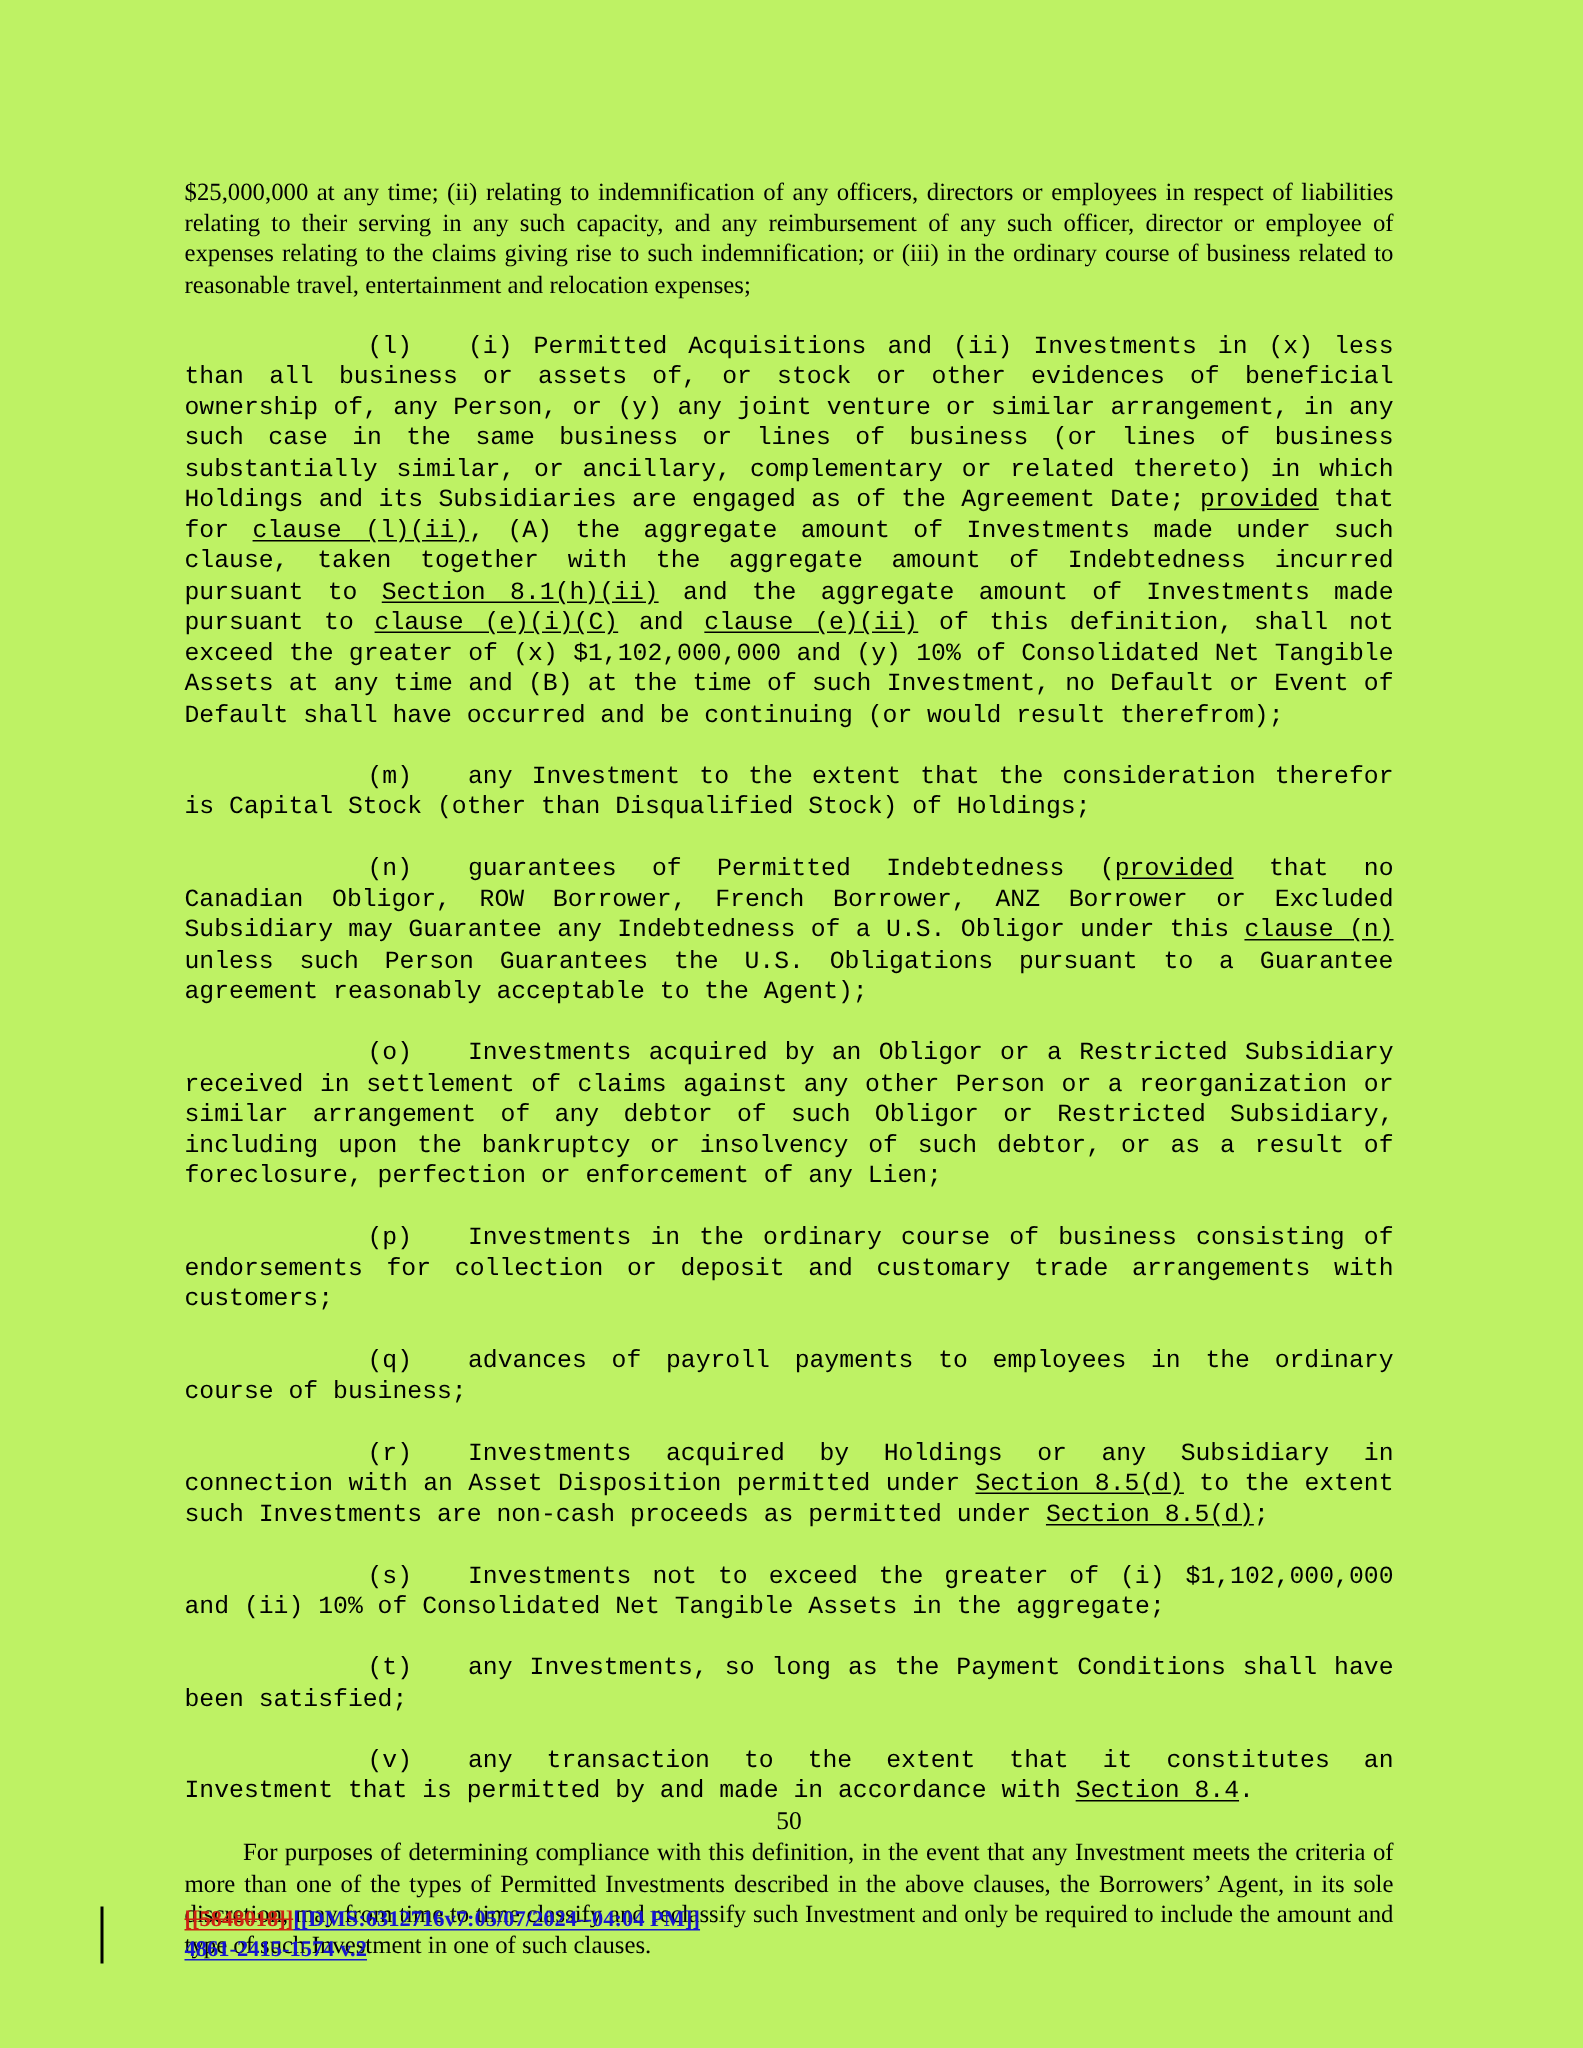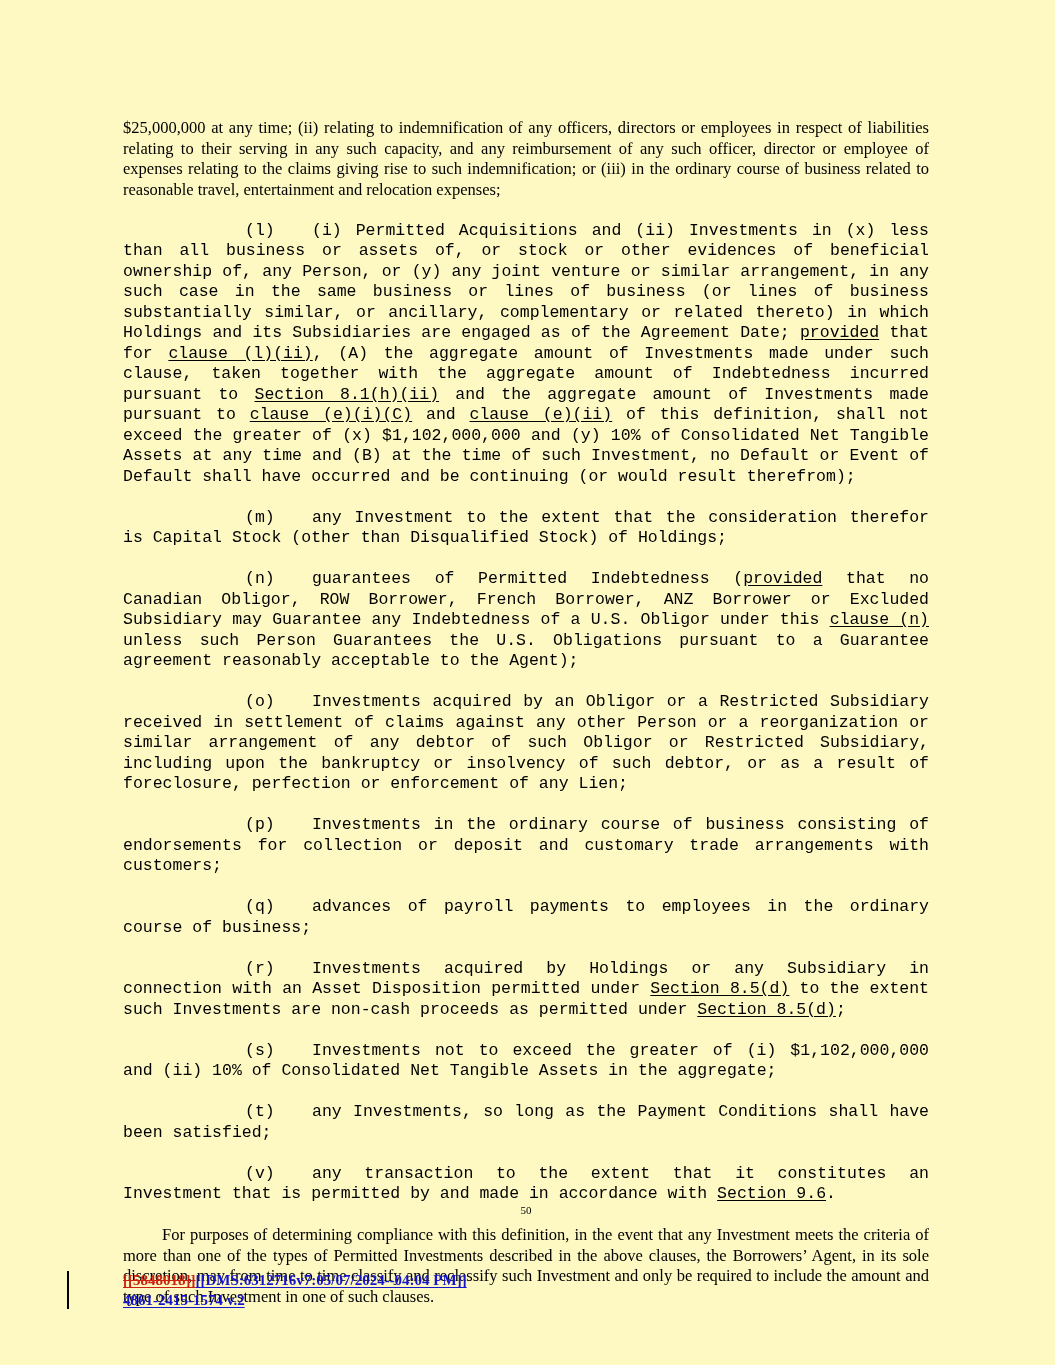"$25,000,000 at any time; (ii)" .page { background: #fef9c3 -> #bef264 }
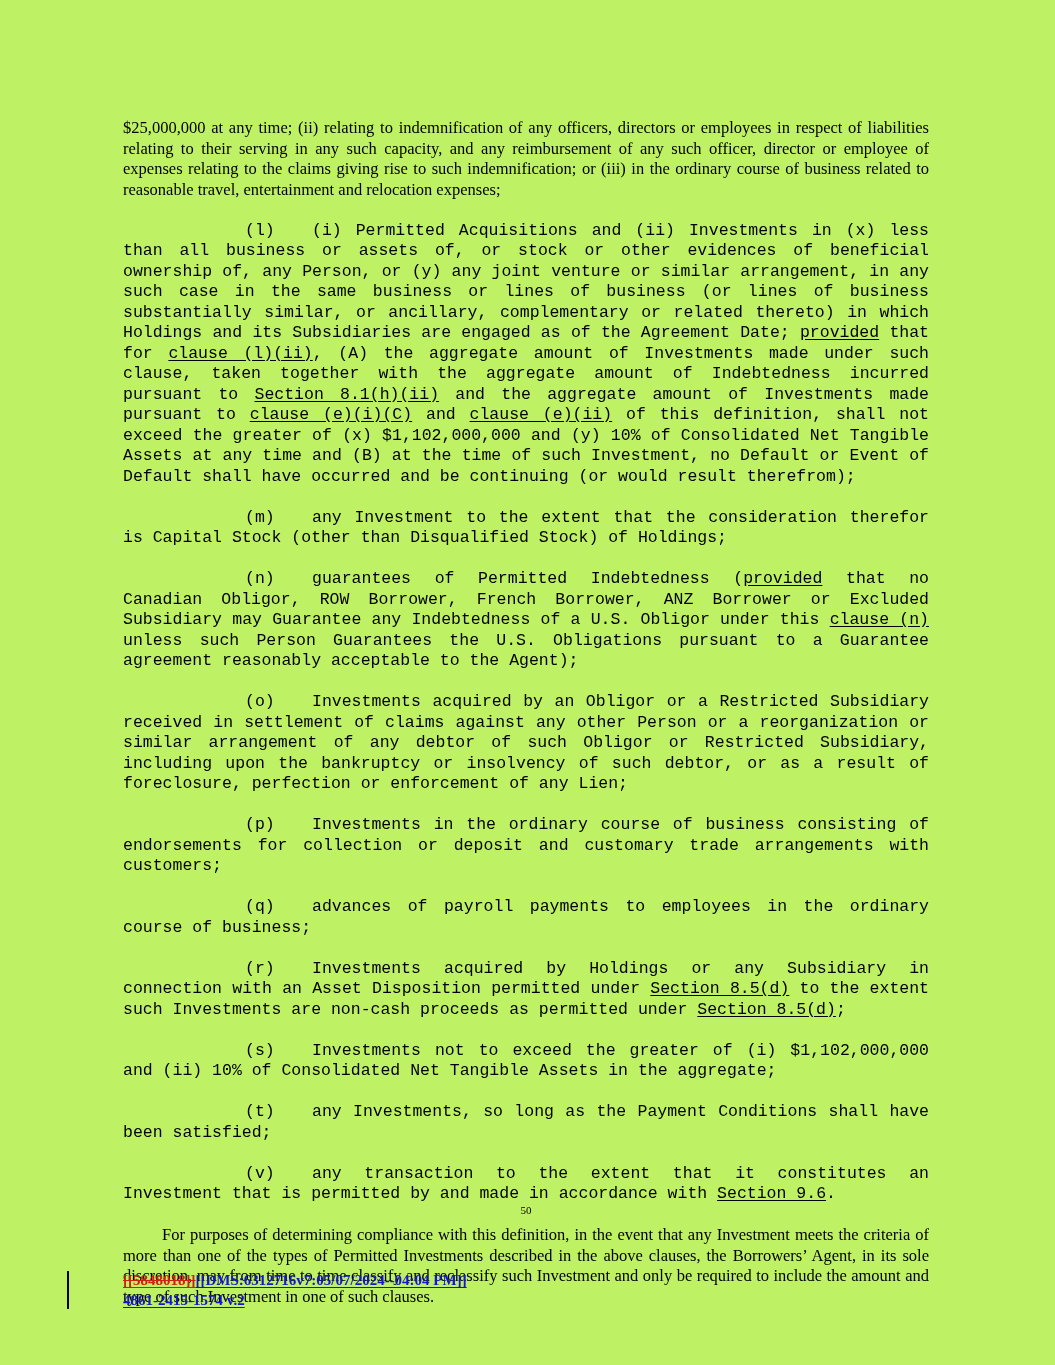"Section 9.6" span.u { text: 9.6 -> 8.4 }
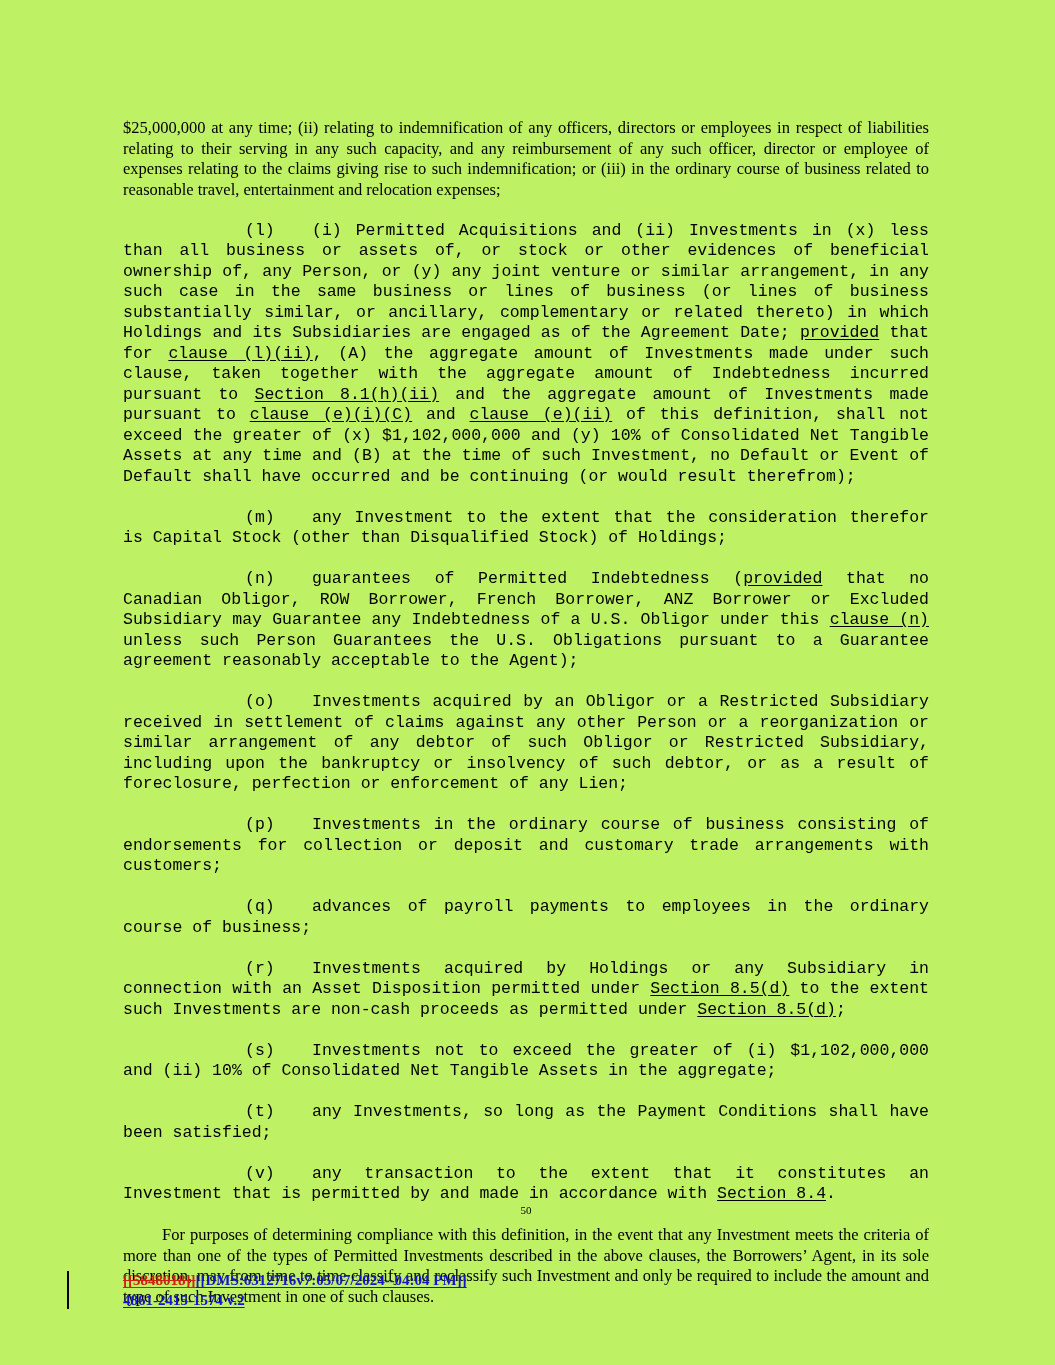"50" .page-number { font-size: 11px -> 17px }
